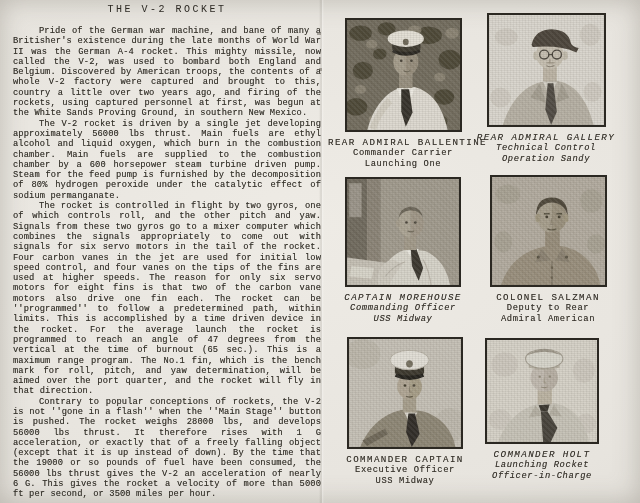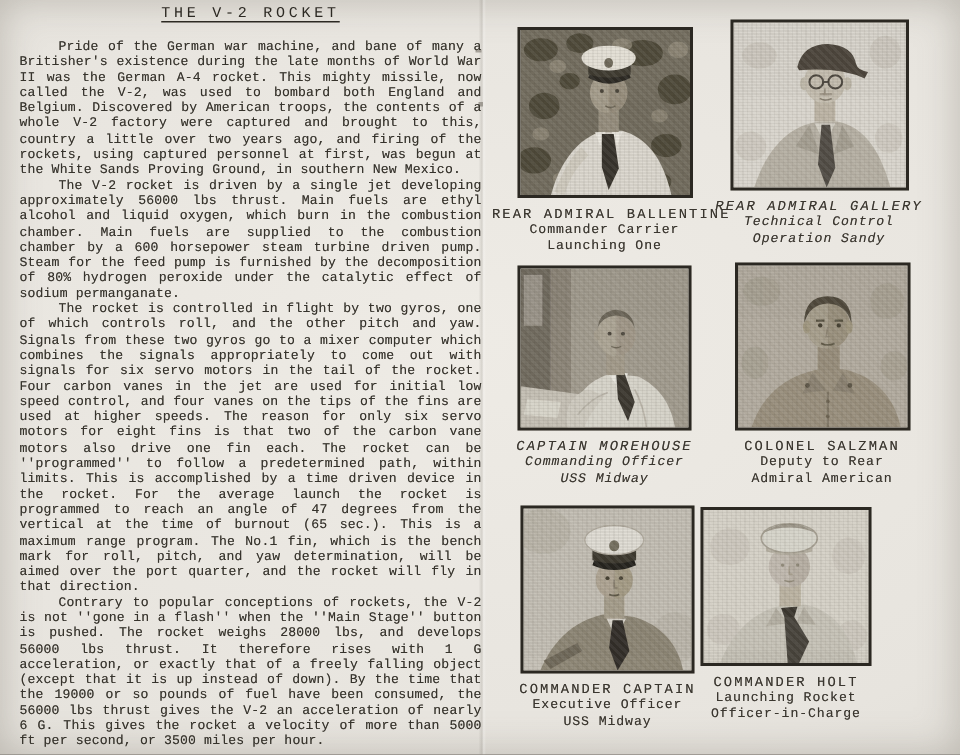"THE V-2 ROCKET" .title span { text-decoration: underline -> none }
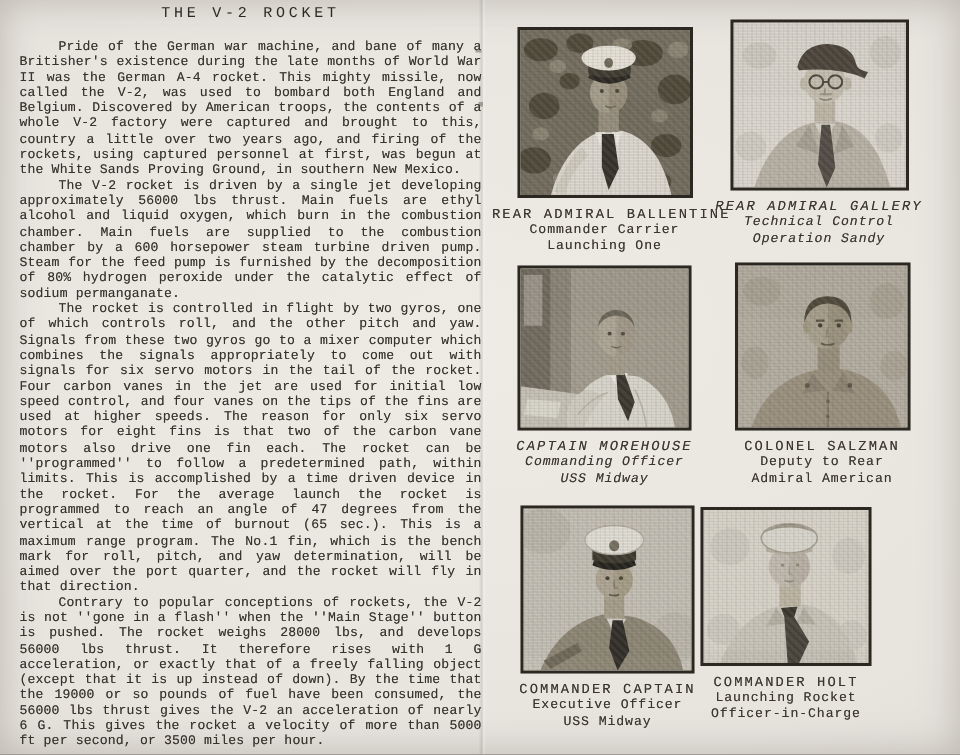"COMMANDER HOLT" .c6 { font-style: none -> italic; left: 449px -> 467px }
